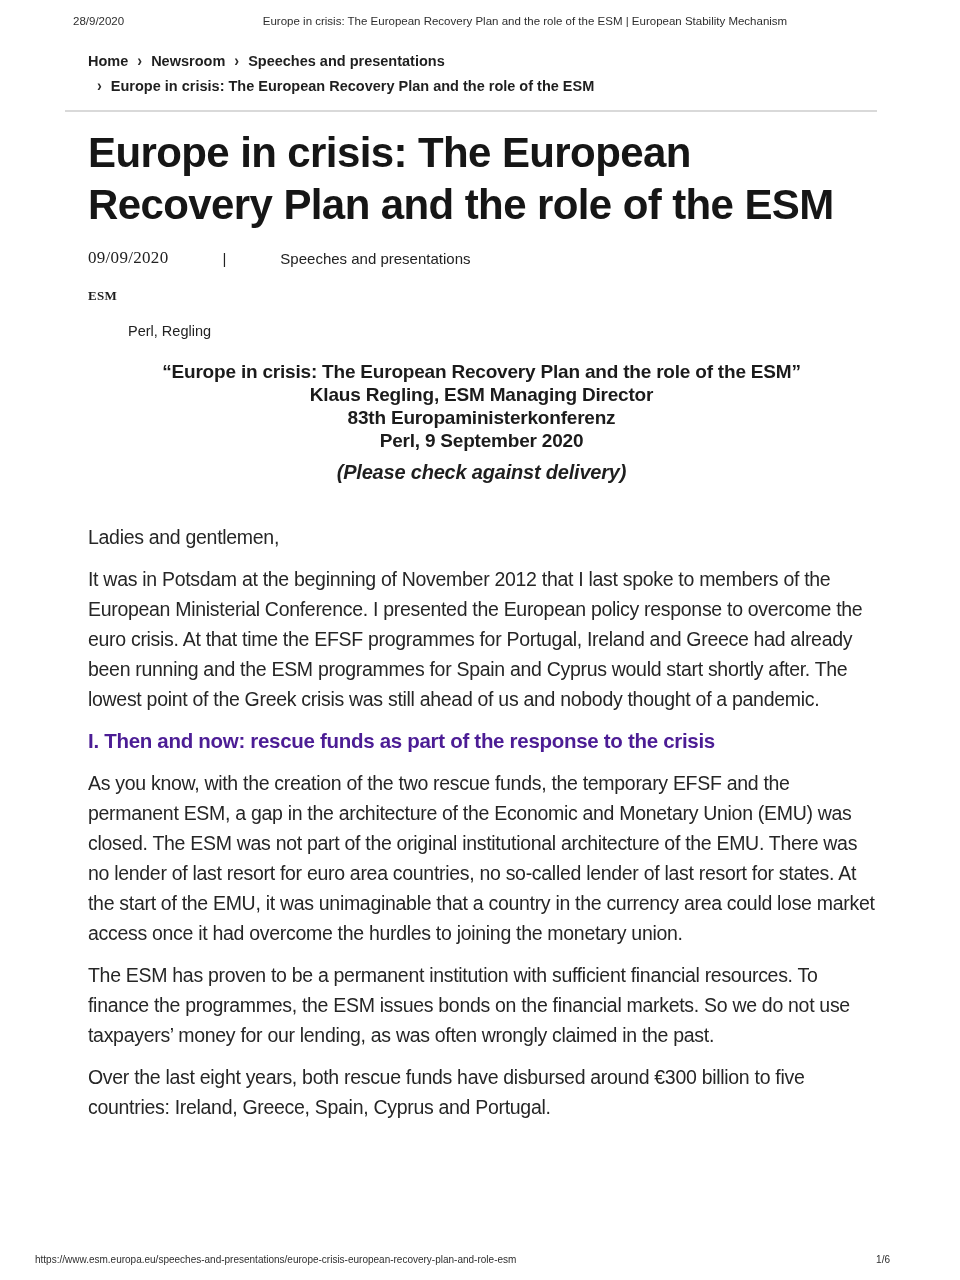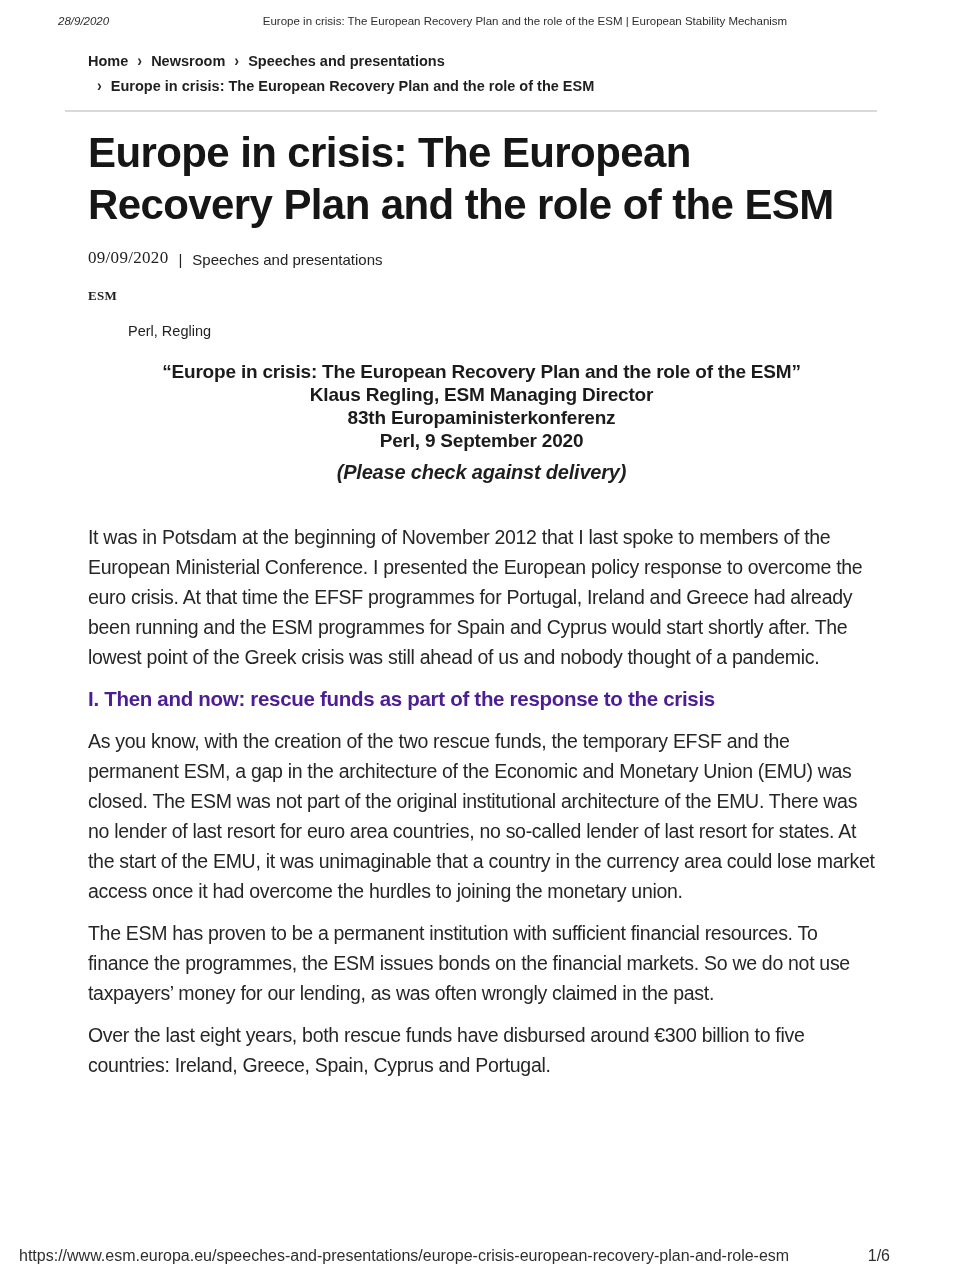"28/9/2020" .ph-date { font-style: italic -> none; left: 58px -> 73px }
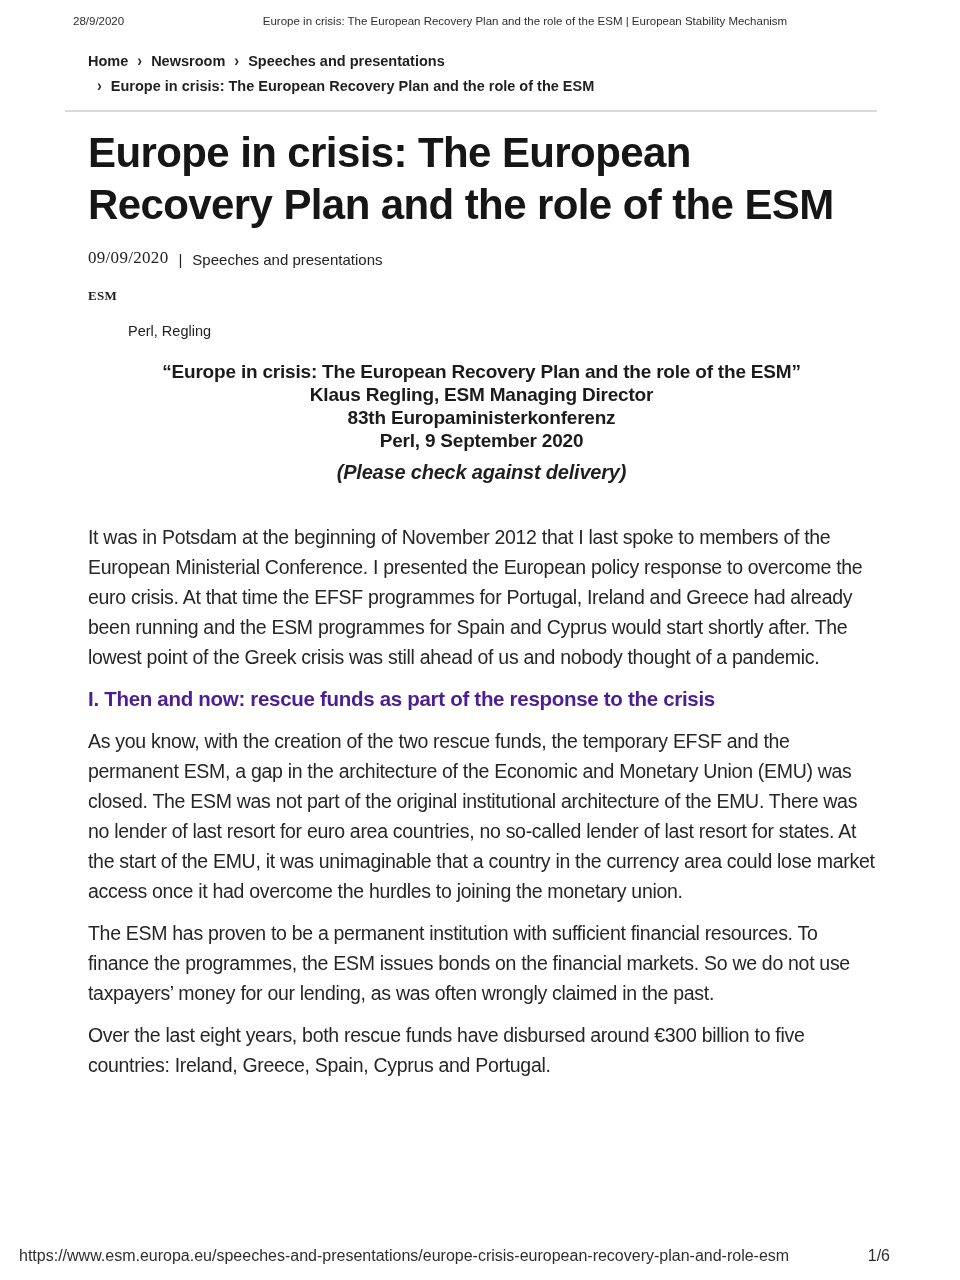"09/09/2020" .meta { align-items: flex-end -> center; gap: none -> 44px }
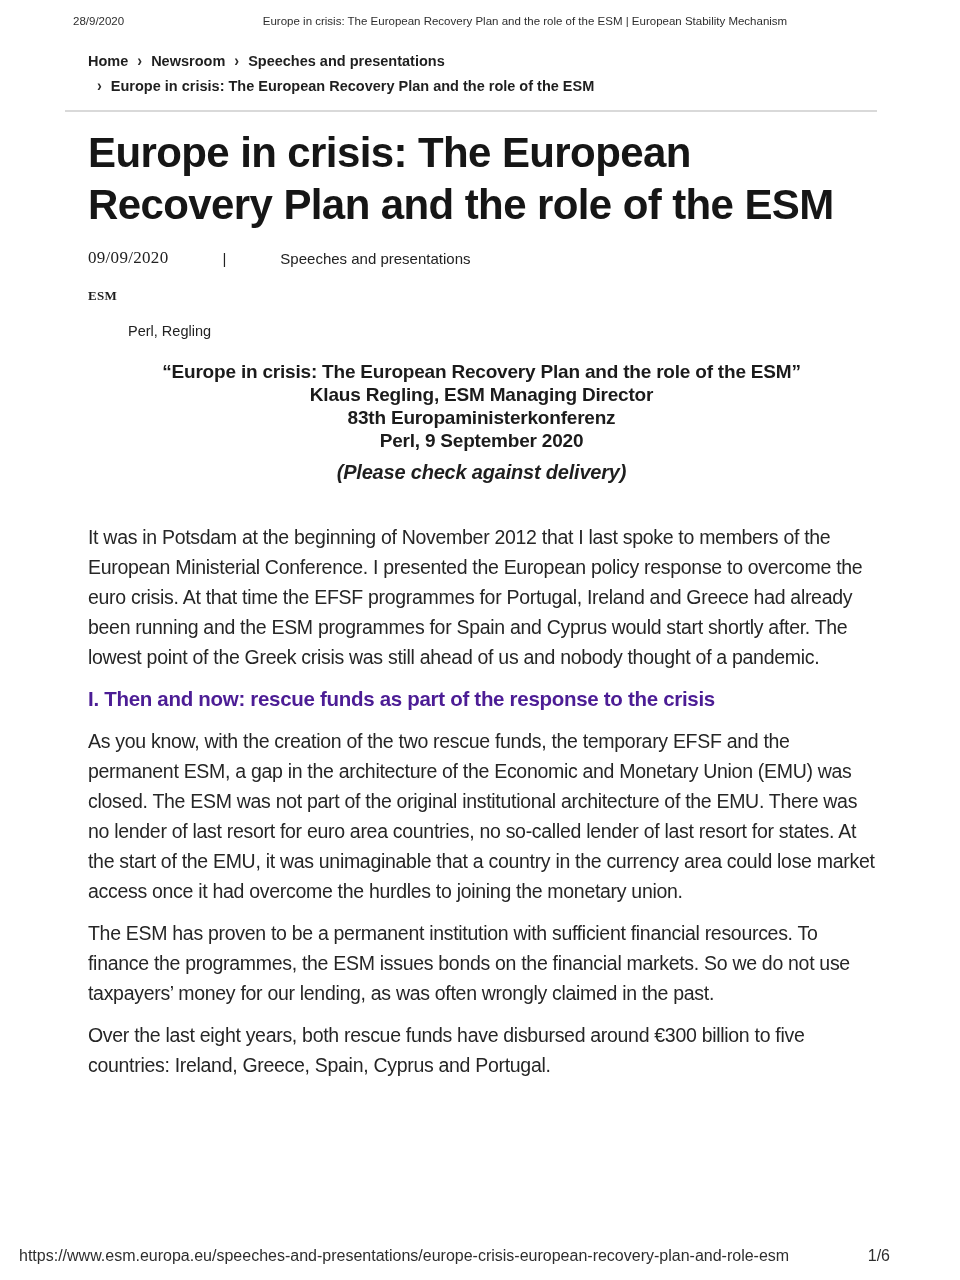"Ladies and gentlemen," p { html: none -> <p>Ladies and gentlemen,</p> }
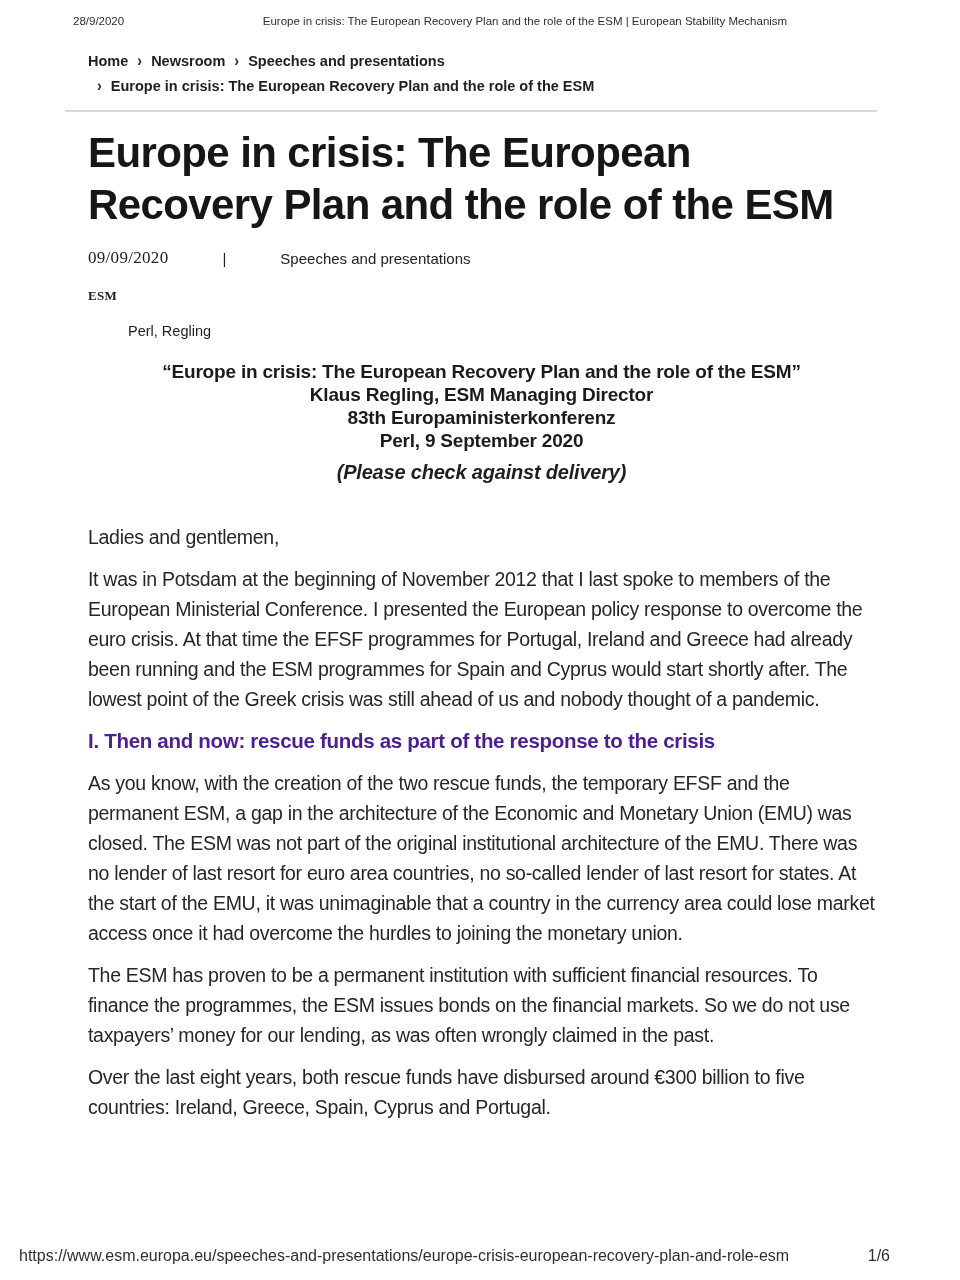"https://www.esm.europa.eu/speeches-and-p" .print-footer { font-size: 16px -> 10px; left: 19px -> 35px }
